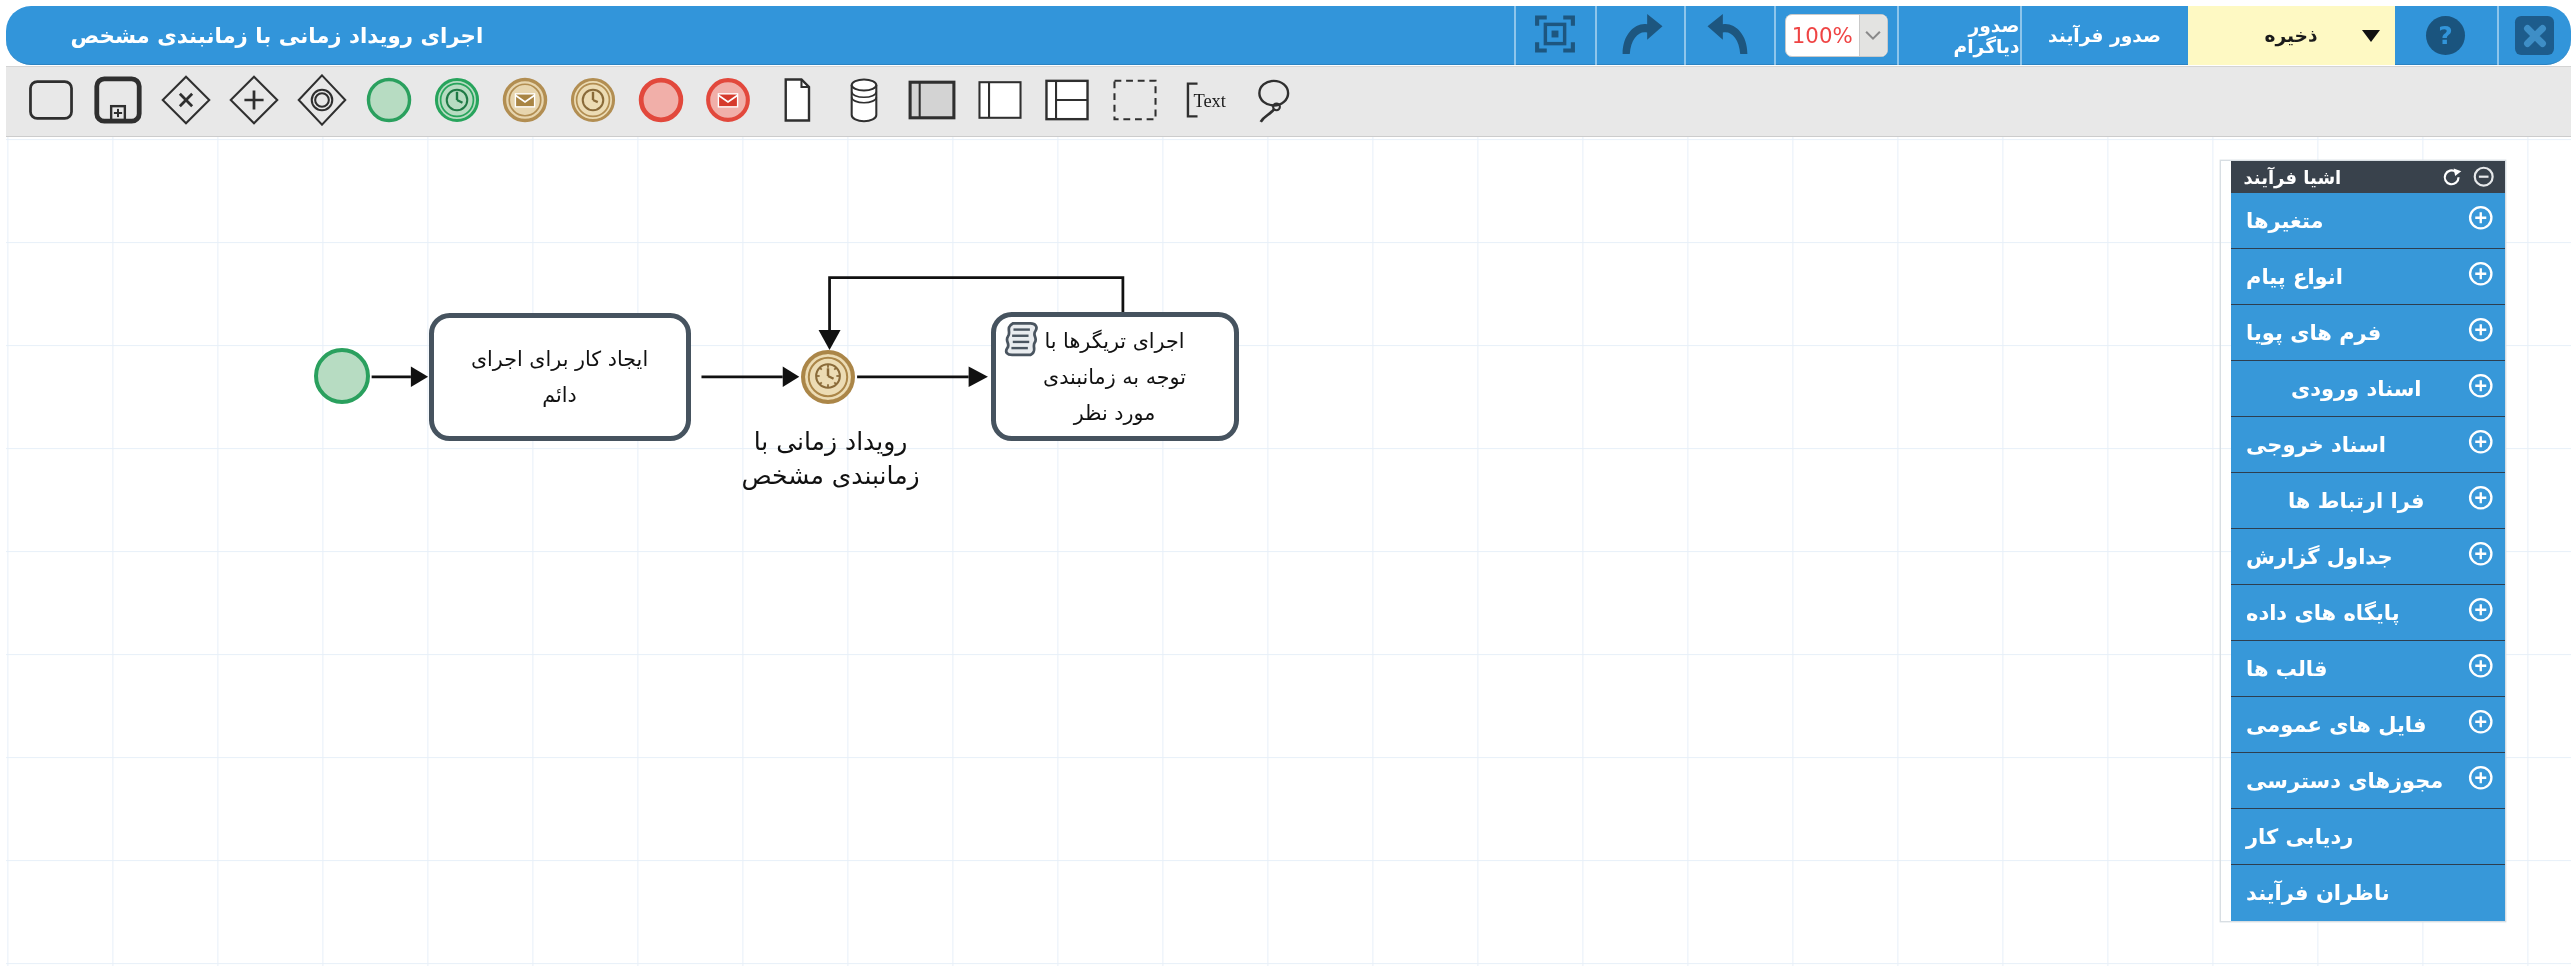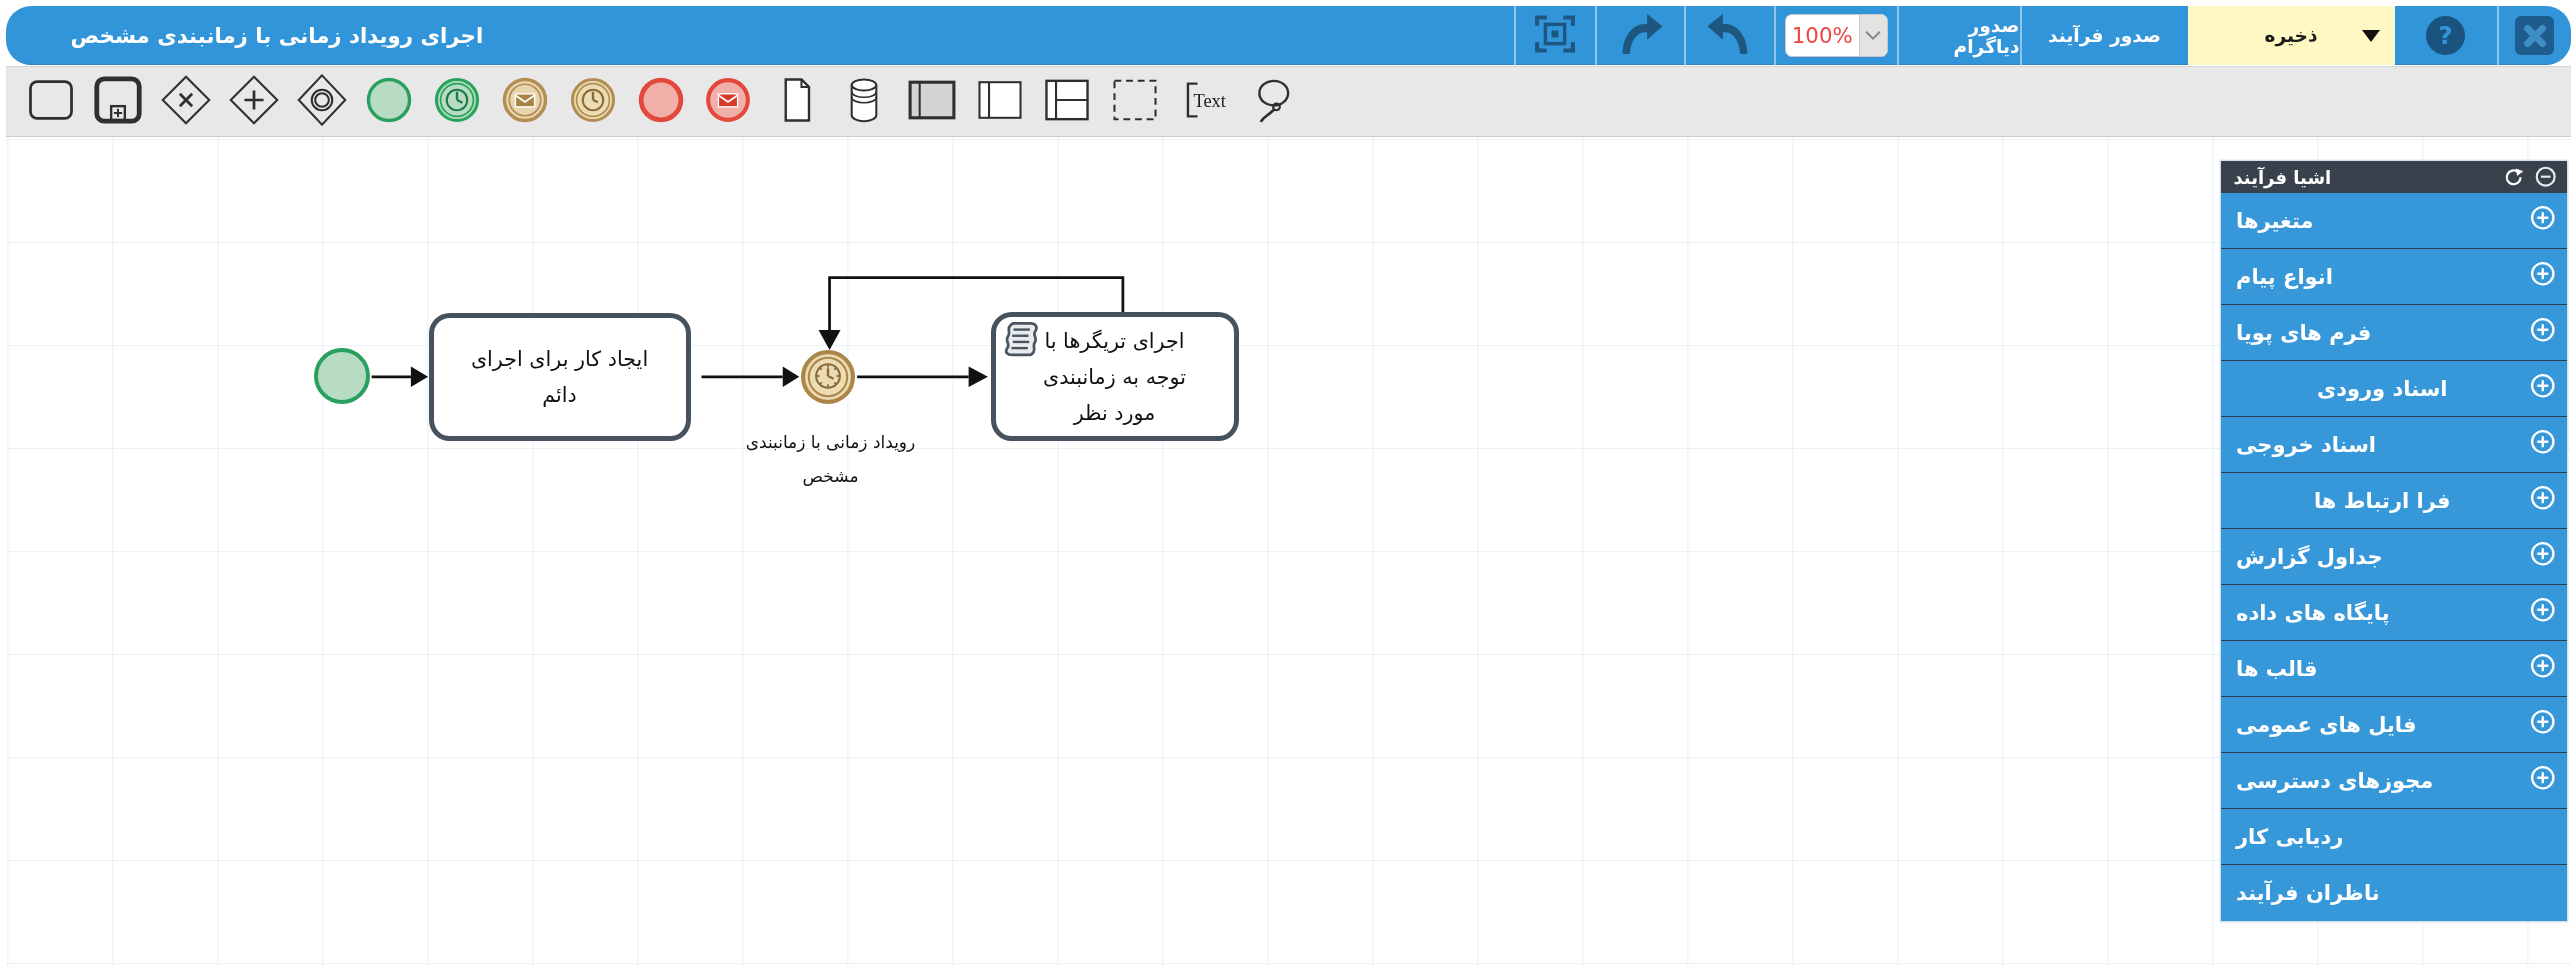"اشیا فرآیند" .sidepanel { padding-left: none -> 10px; width: 346px -> 284px }
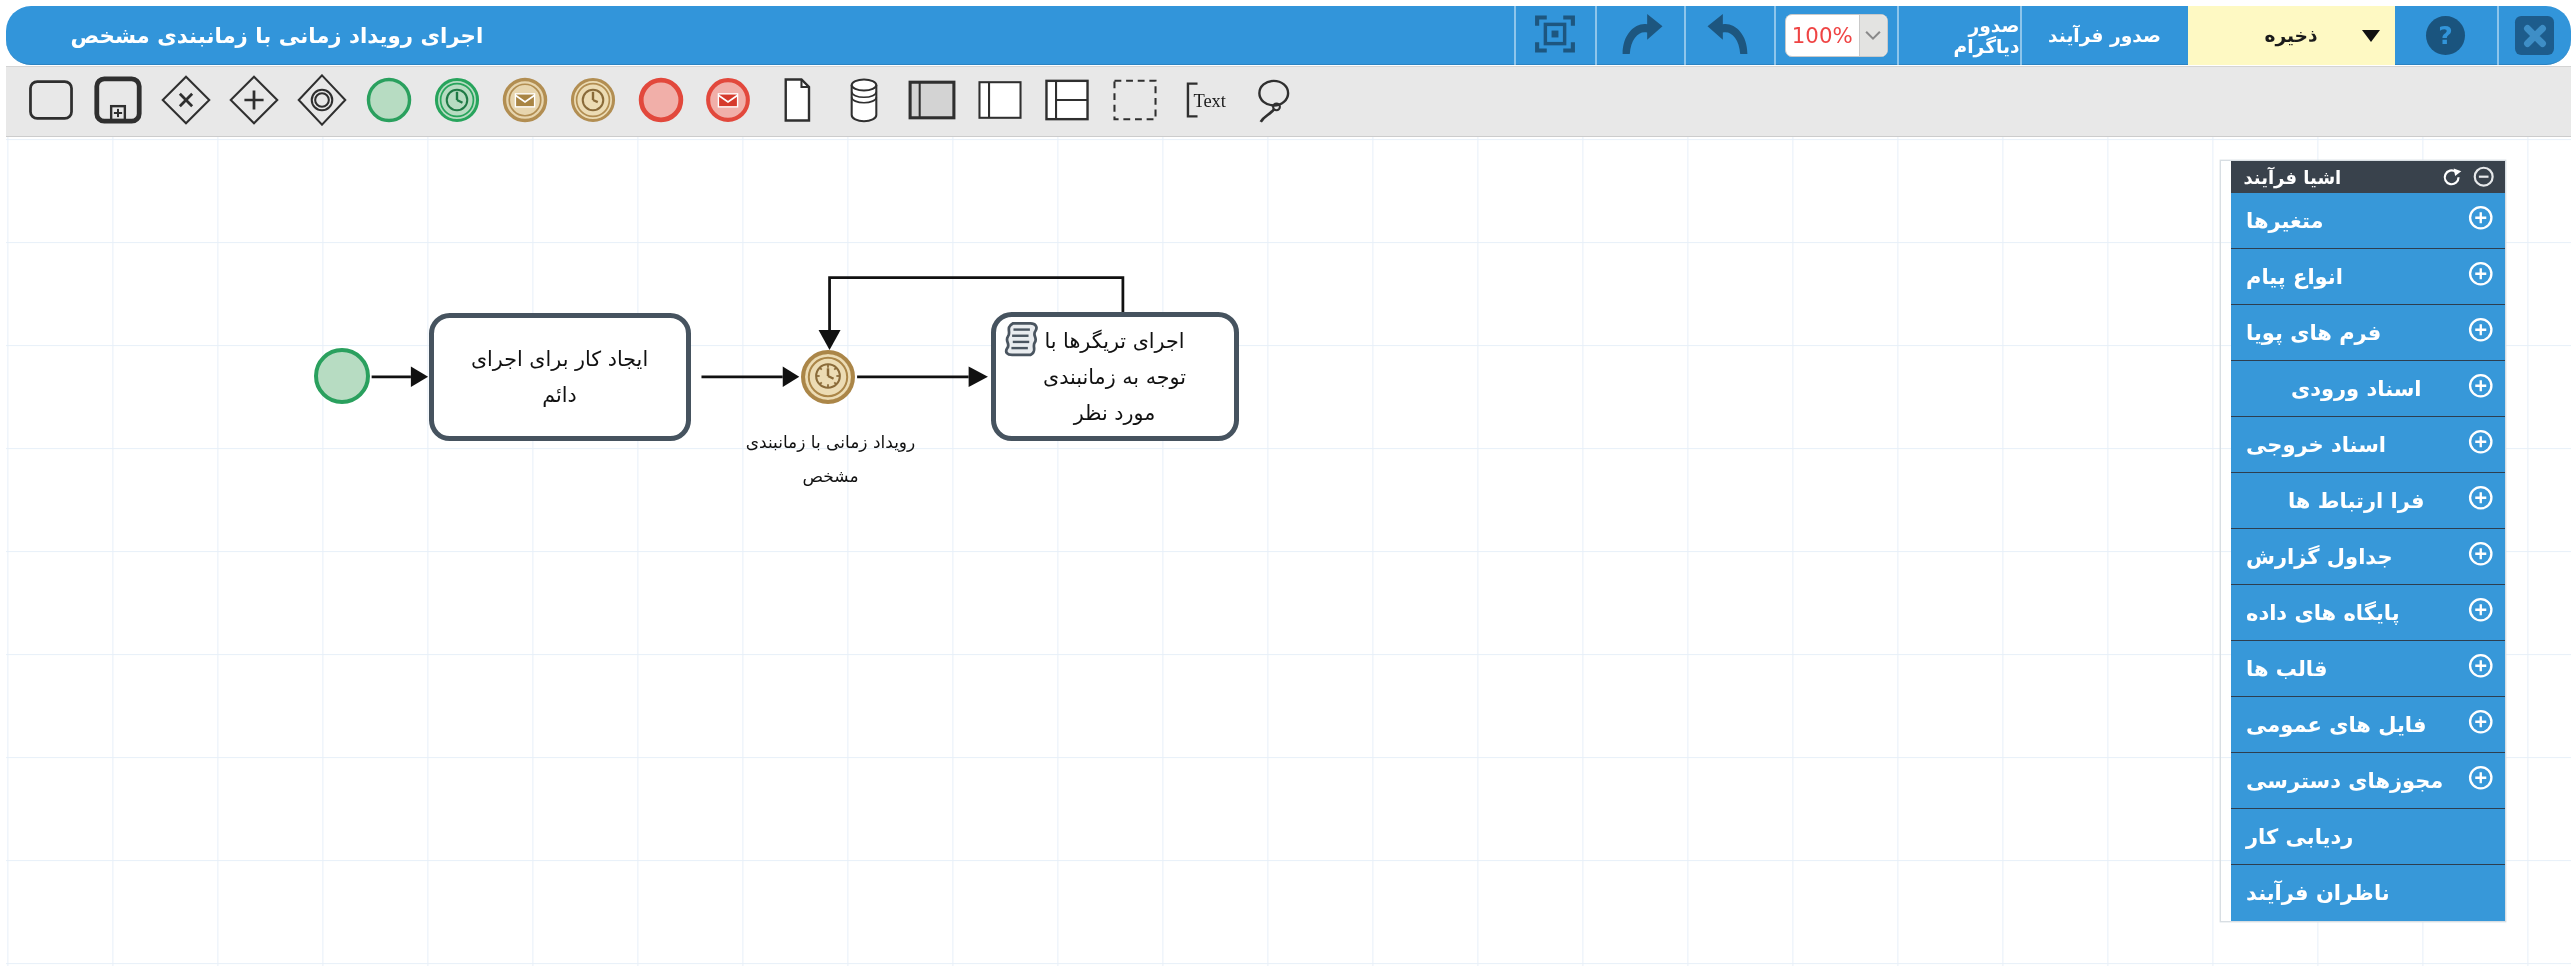"رویداد زمانی با زمانبندی مشخص" .timer-caption { font-size: 17px -> 25px }
